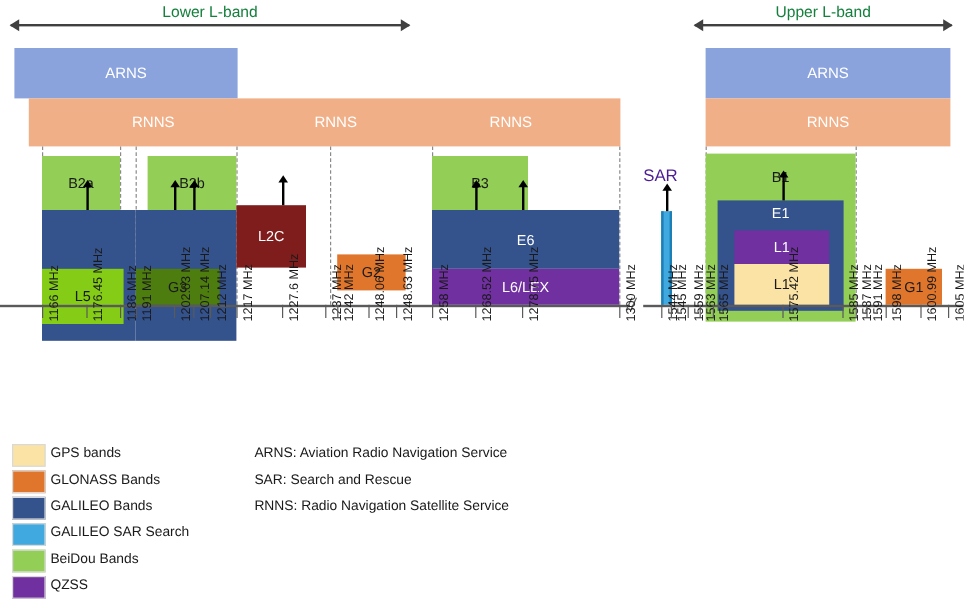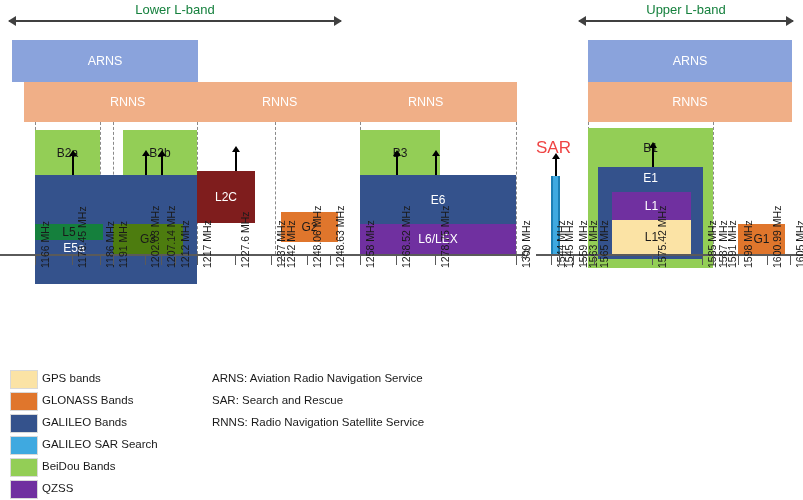"SAR" .sar-cap { color: #ef4444 -> #4c1d95; font-size: 17px -> 14px }
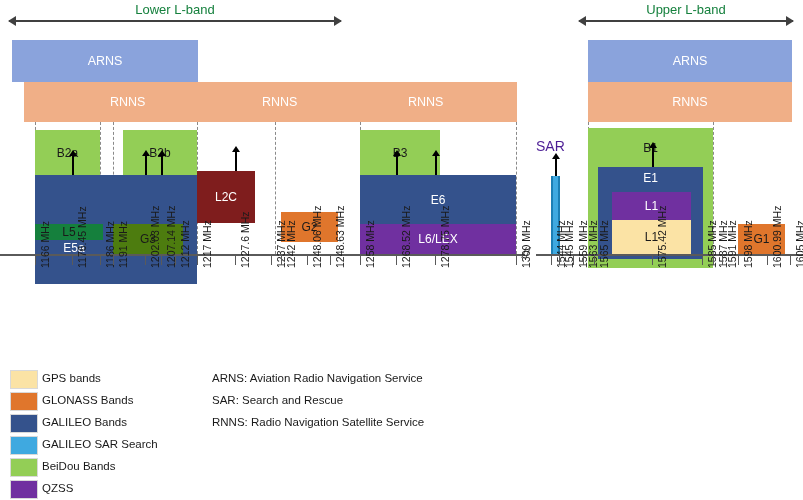"L5" div.blk { background: #15803d -> #84cc16; height: 16px -> 46px }
